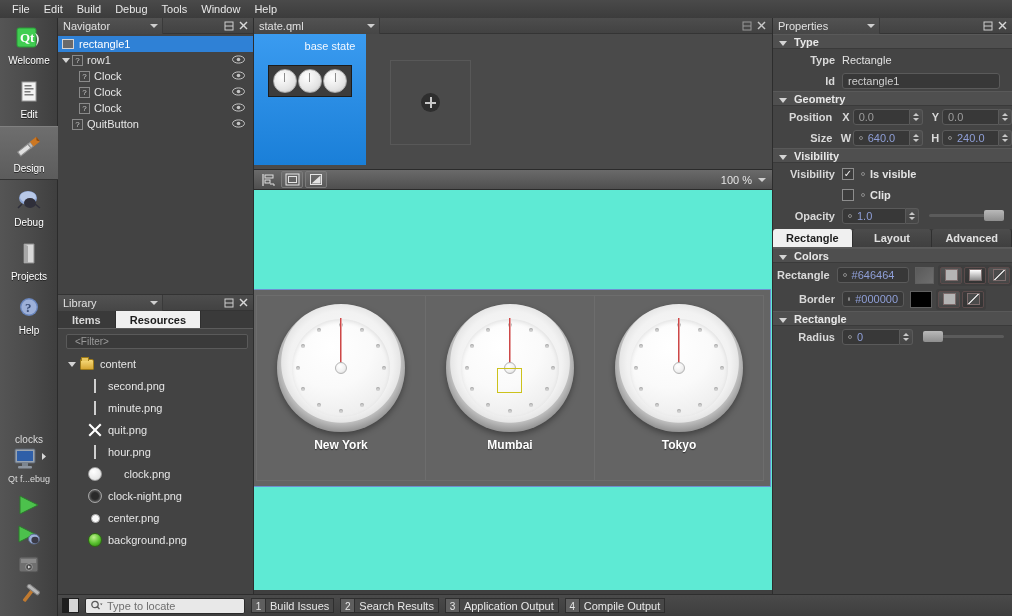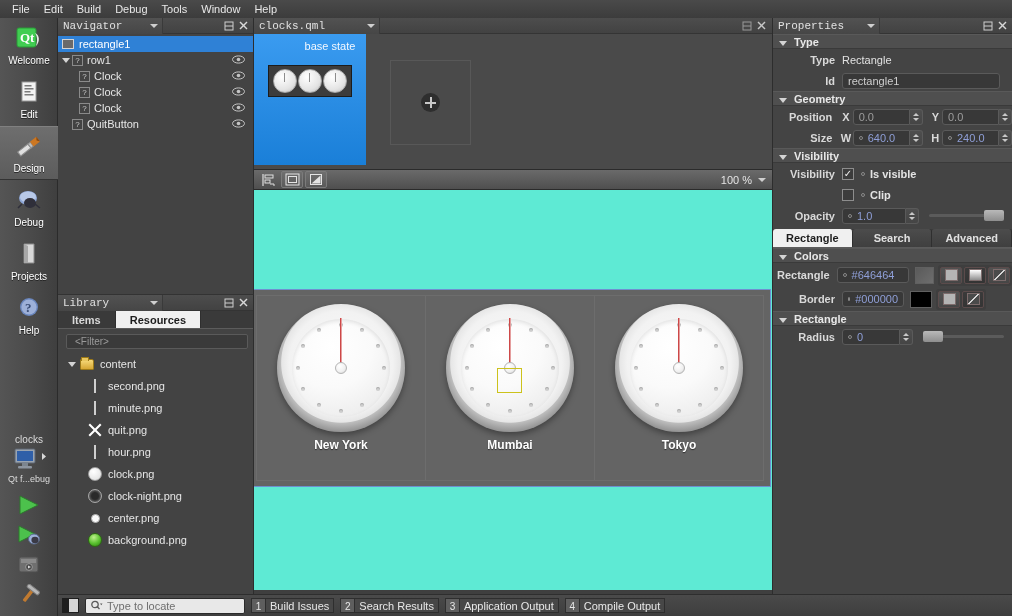"Navigator" .panel-title { font-family: Liberation Mono, monospace -> none }
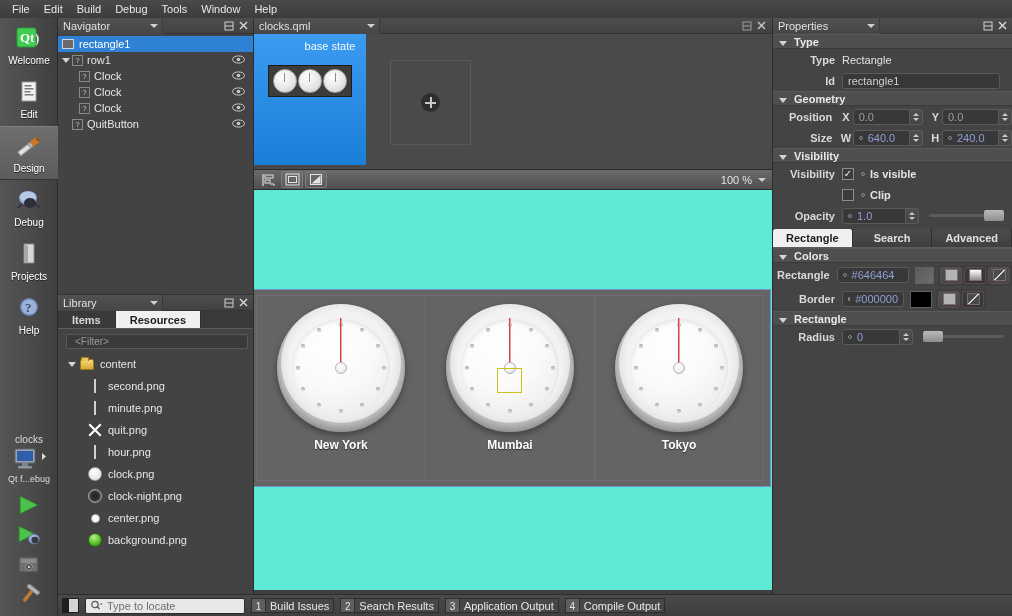"clocks.qml" span.panel-title { text: clocks.qml -> state.qml }
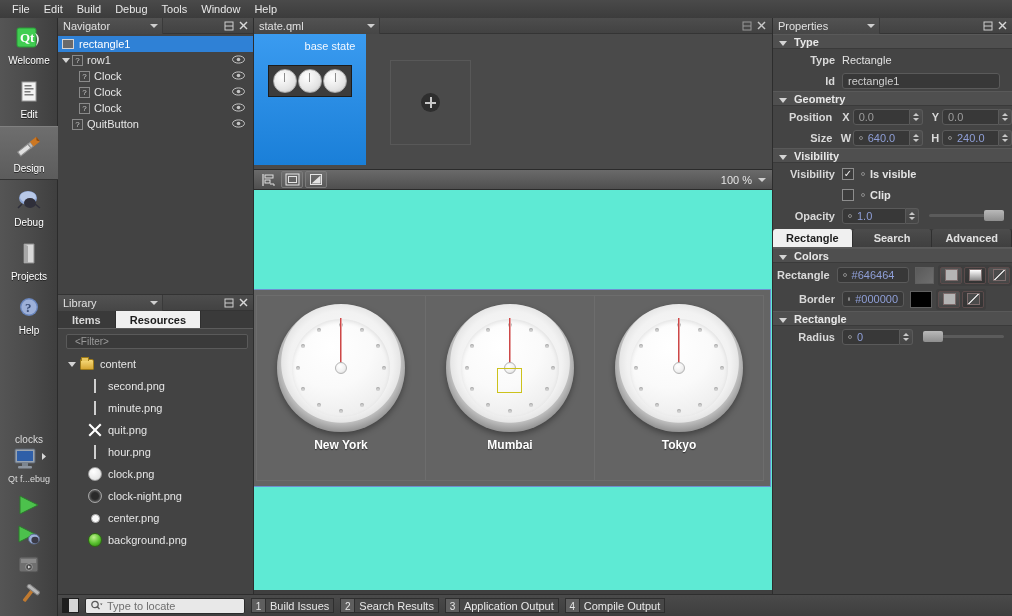"Search" div.ptab { text: Search -> Layout }
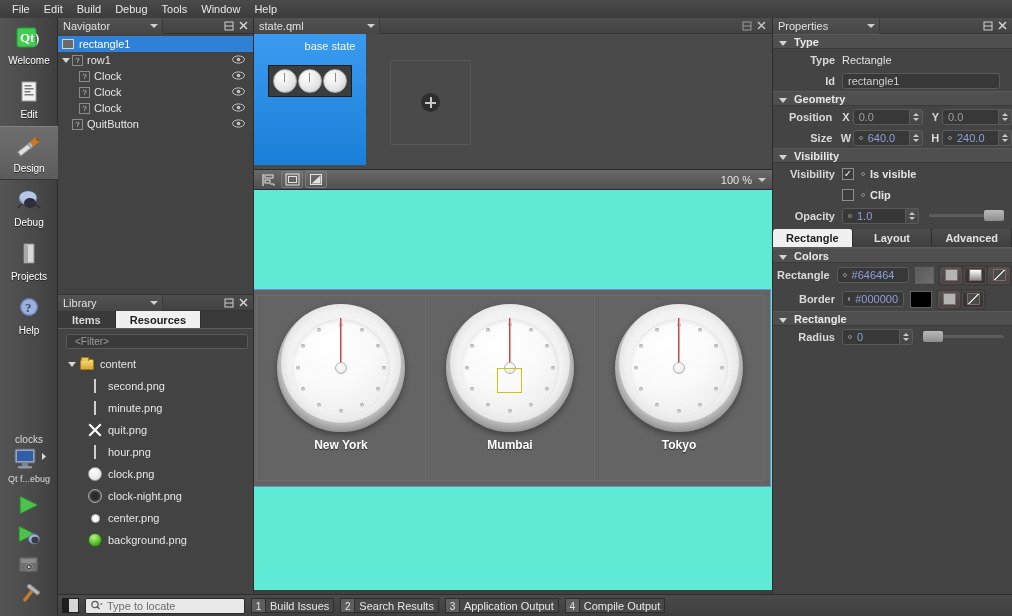"clock.png" div.res-row { gap: none -> 16px }
